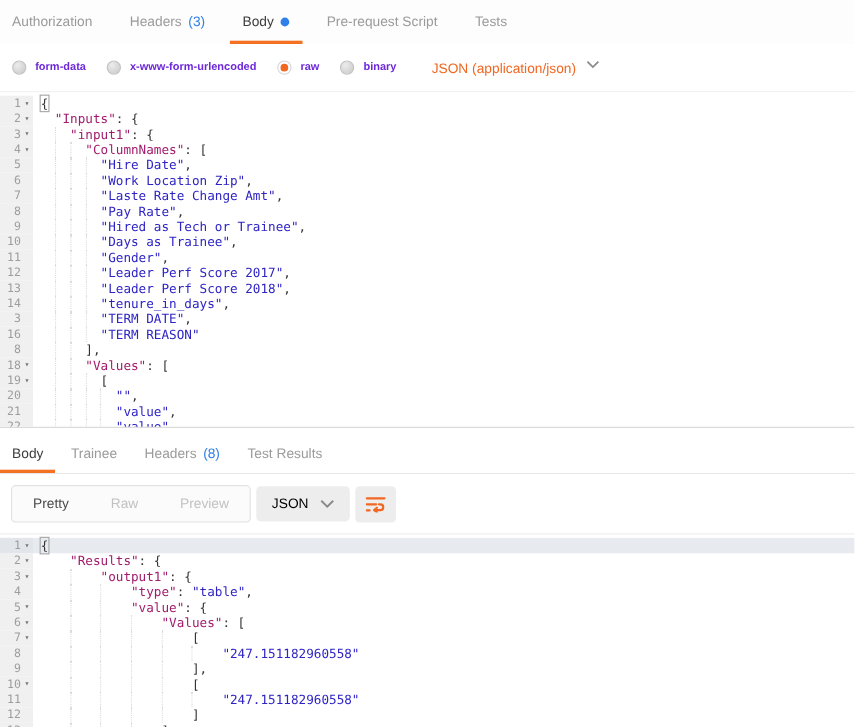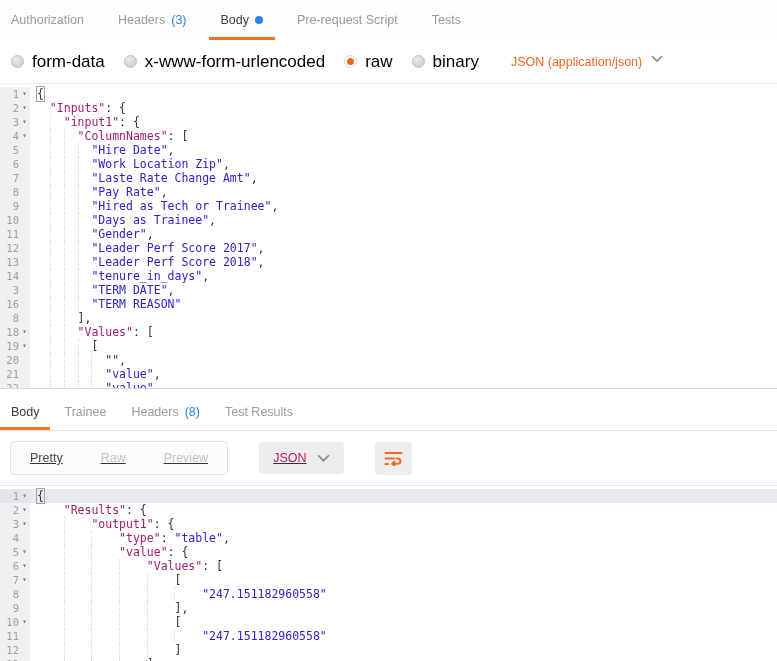"form-data" .radio-item { color: #000000 -> #6d28d9; font-size: 17px -> 10px; font-weight: none -> bold }
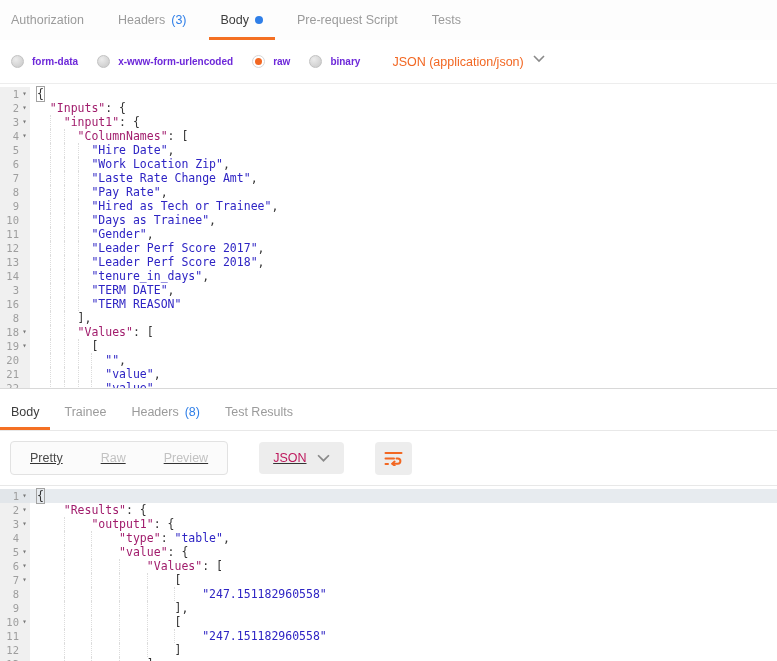"Pretty" .resp-toolbar { gap: 31px -> 5px; text-decoration: underline -> none }
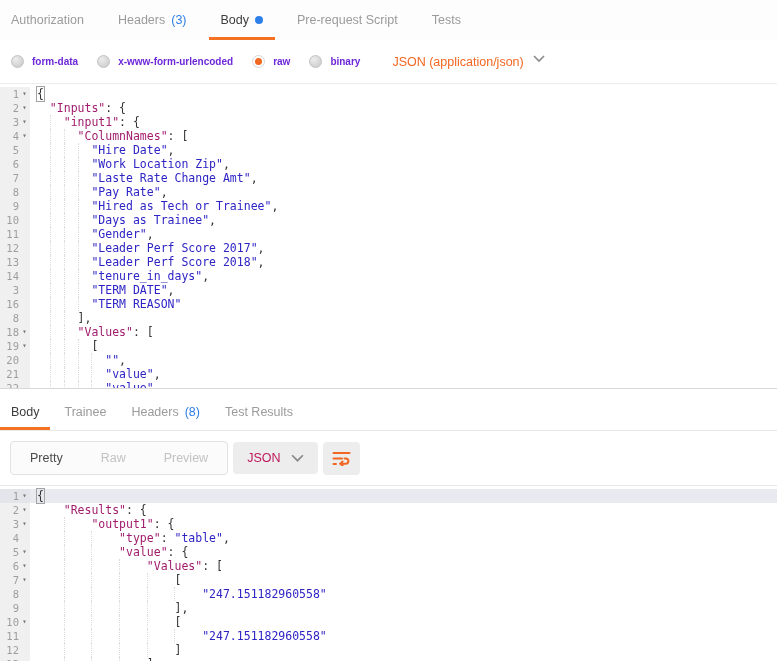"JSON" .lang-btn { color: #be185d -> #000000 }
